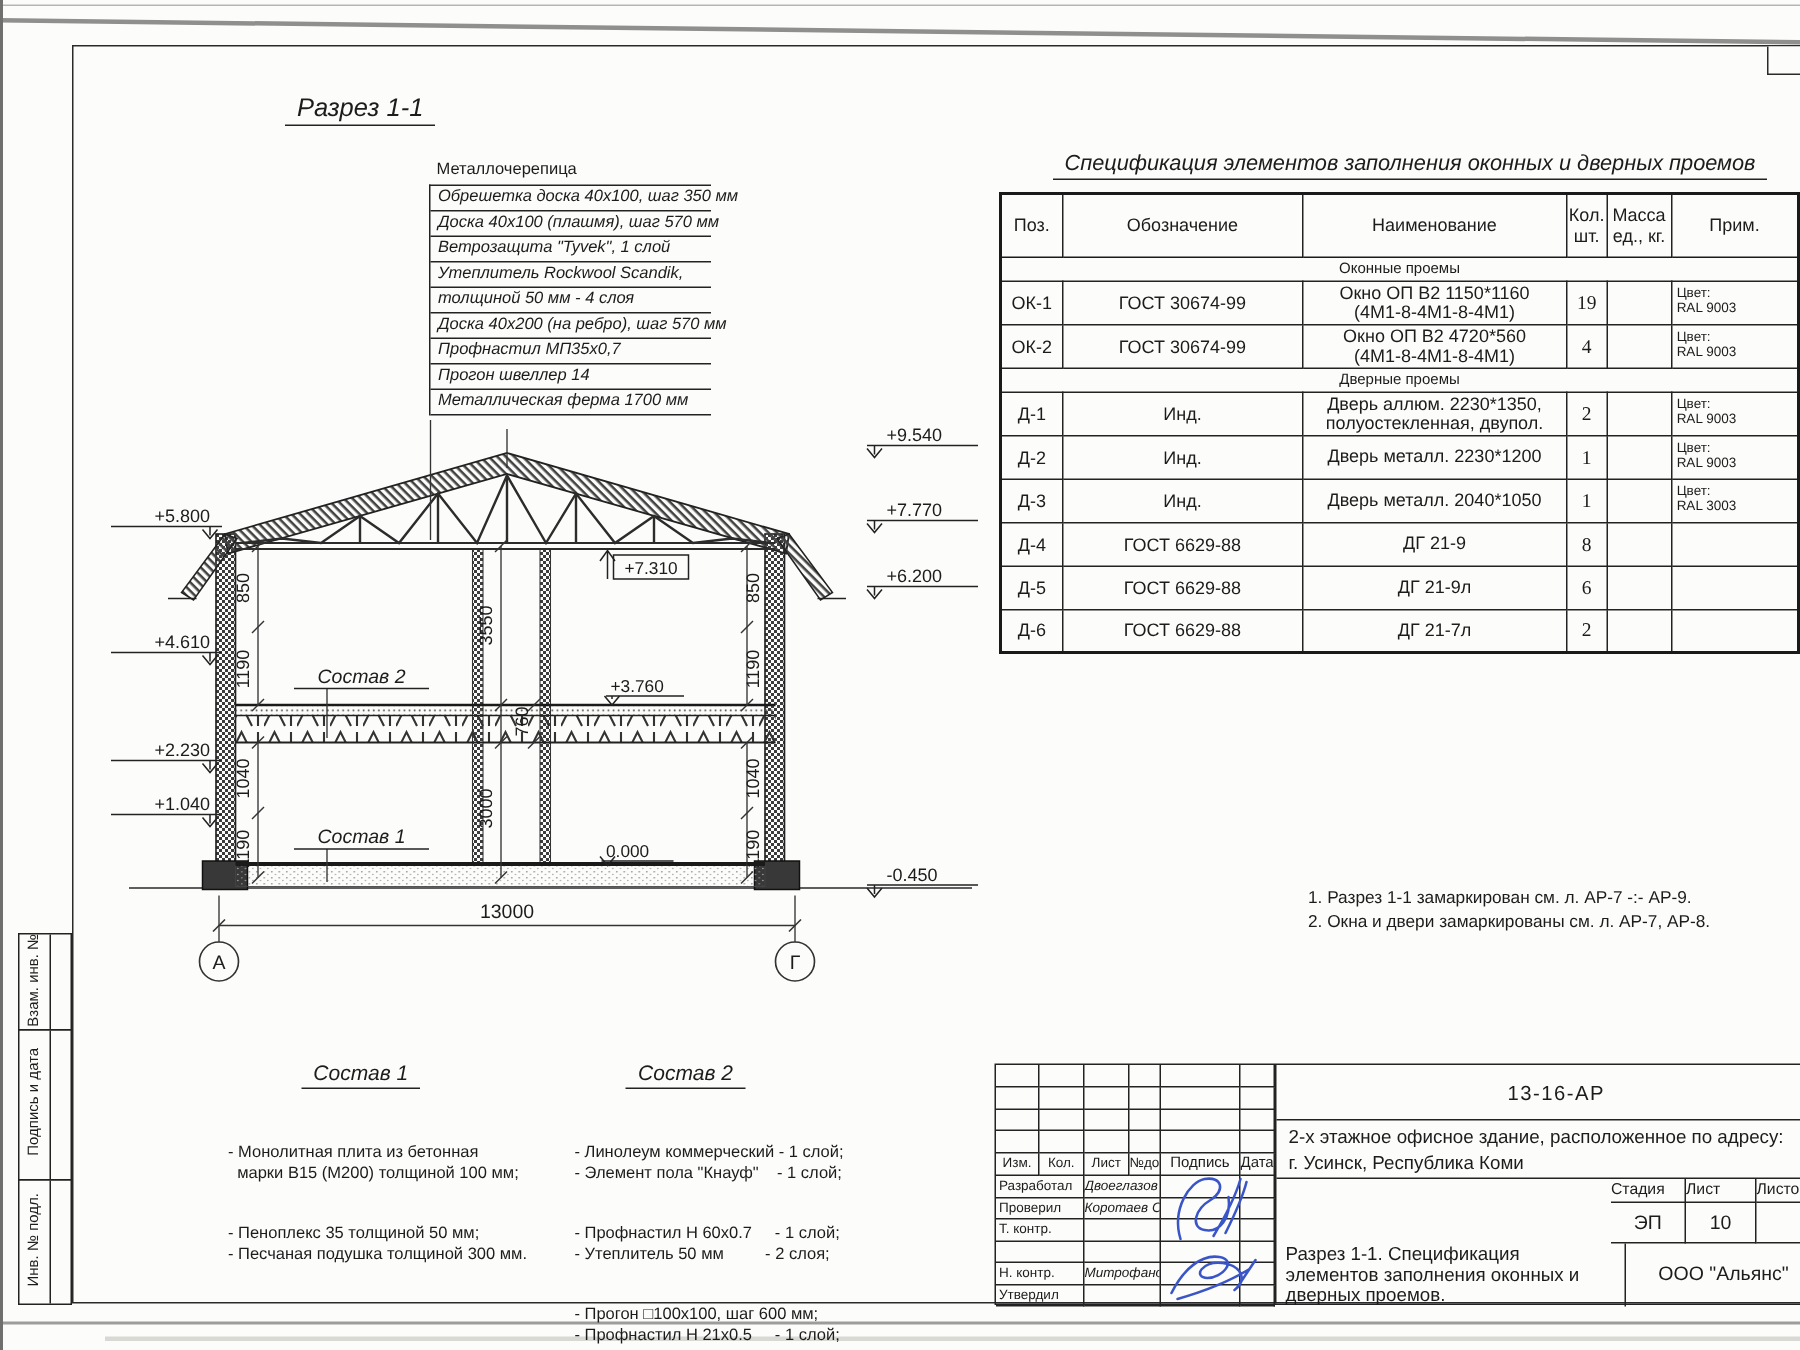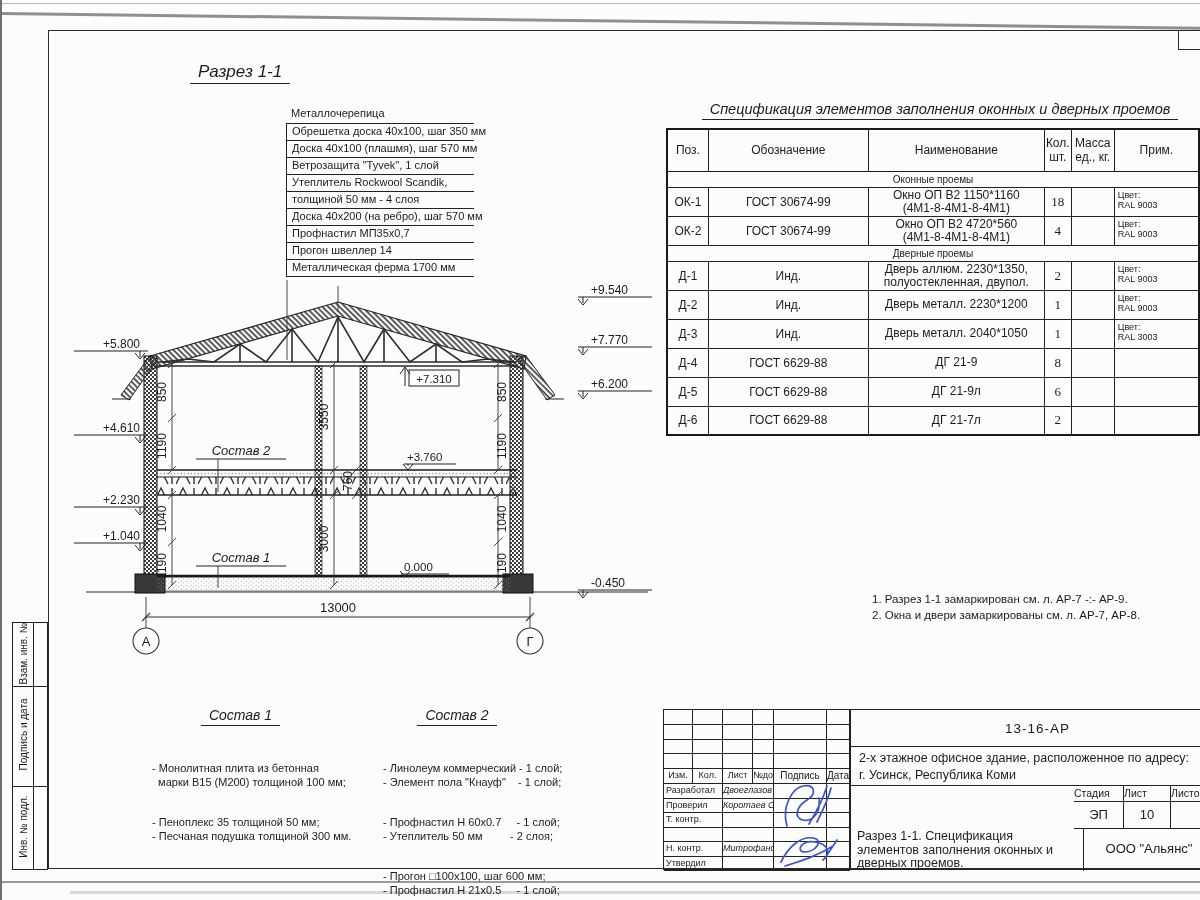"Обрешетка доска 40х100, шаг 350" .roof-list .r { font-style: none -> italic }
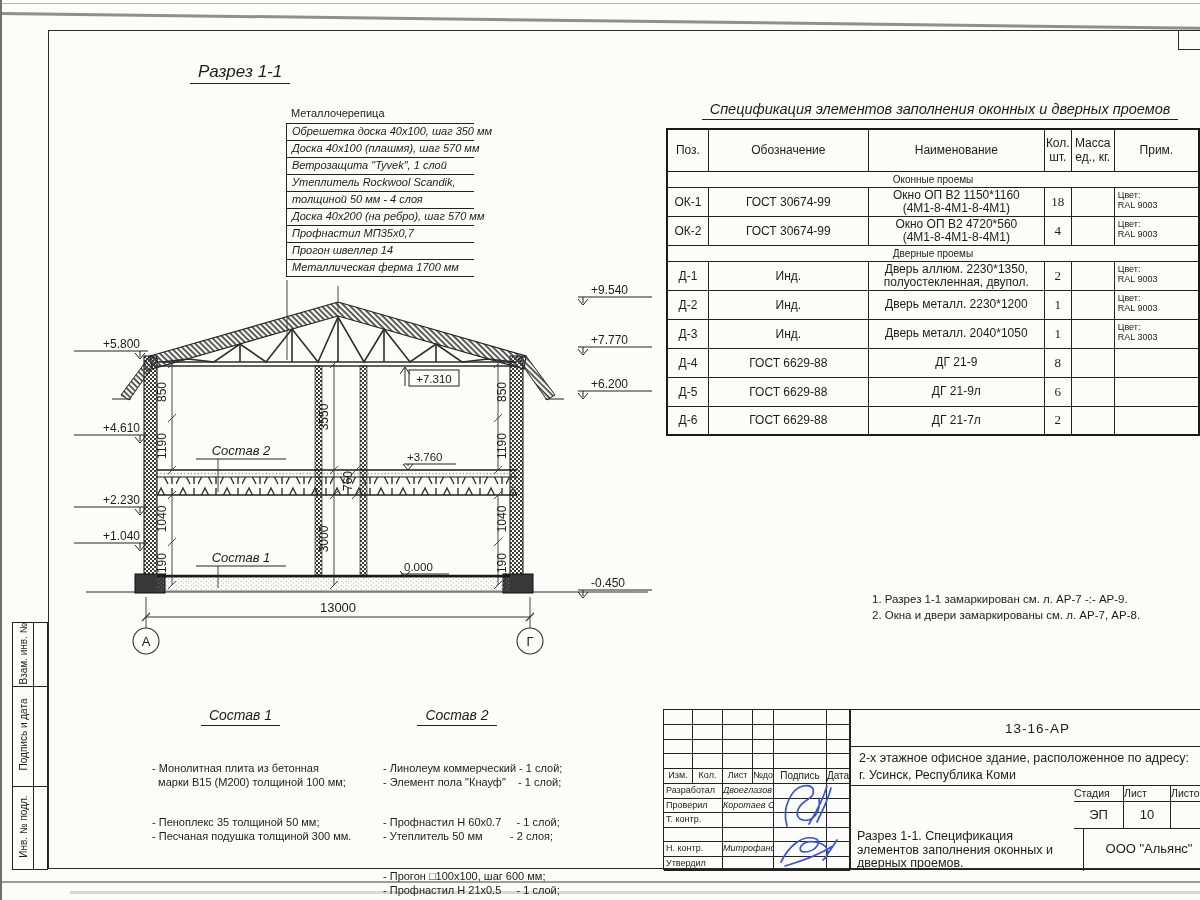"18" td.qty { text: 18 -> 19 }
